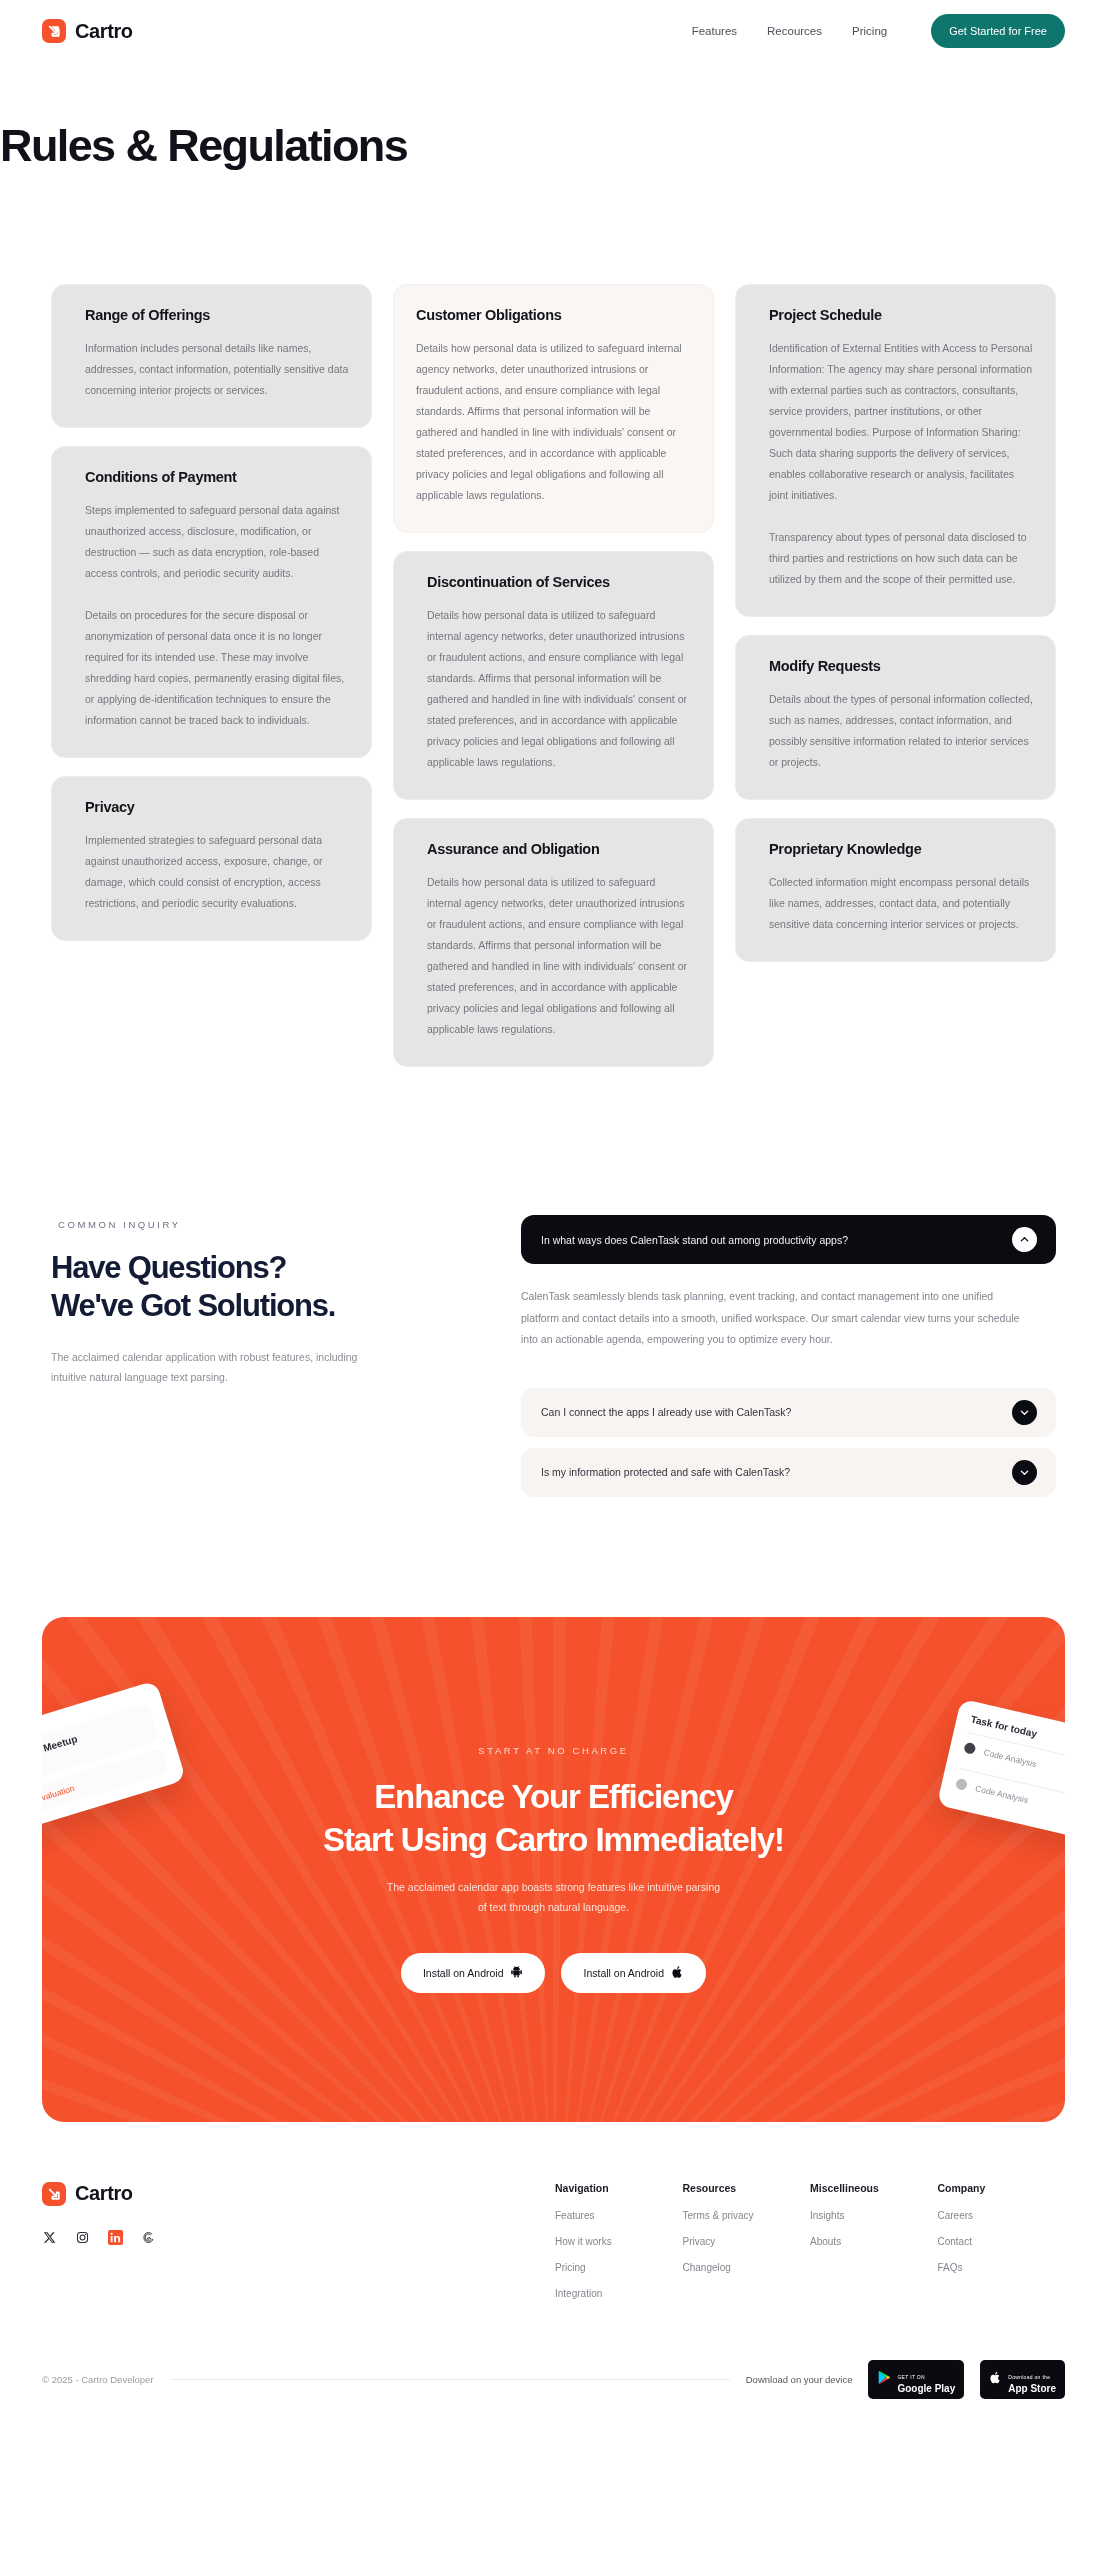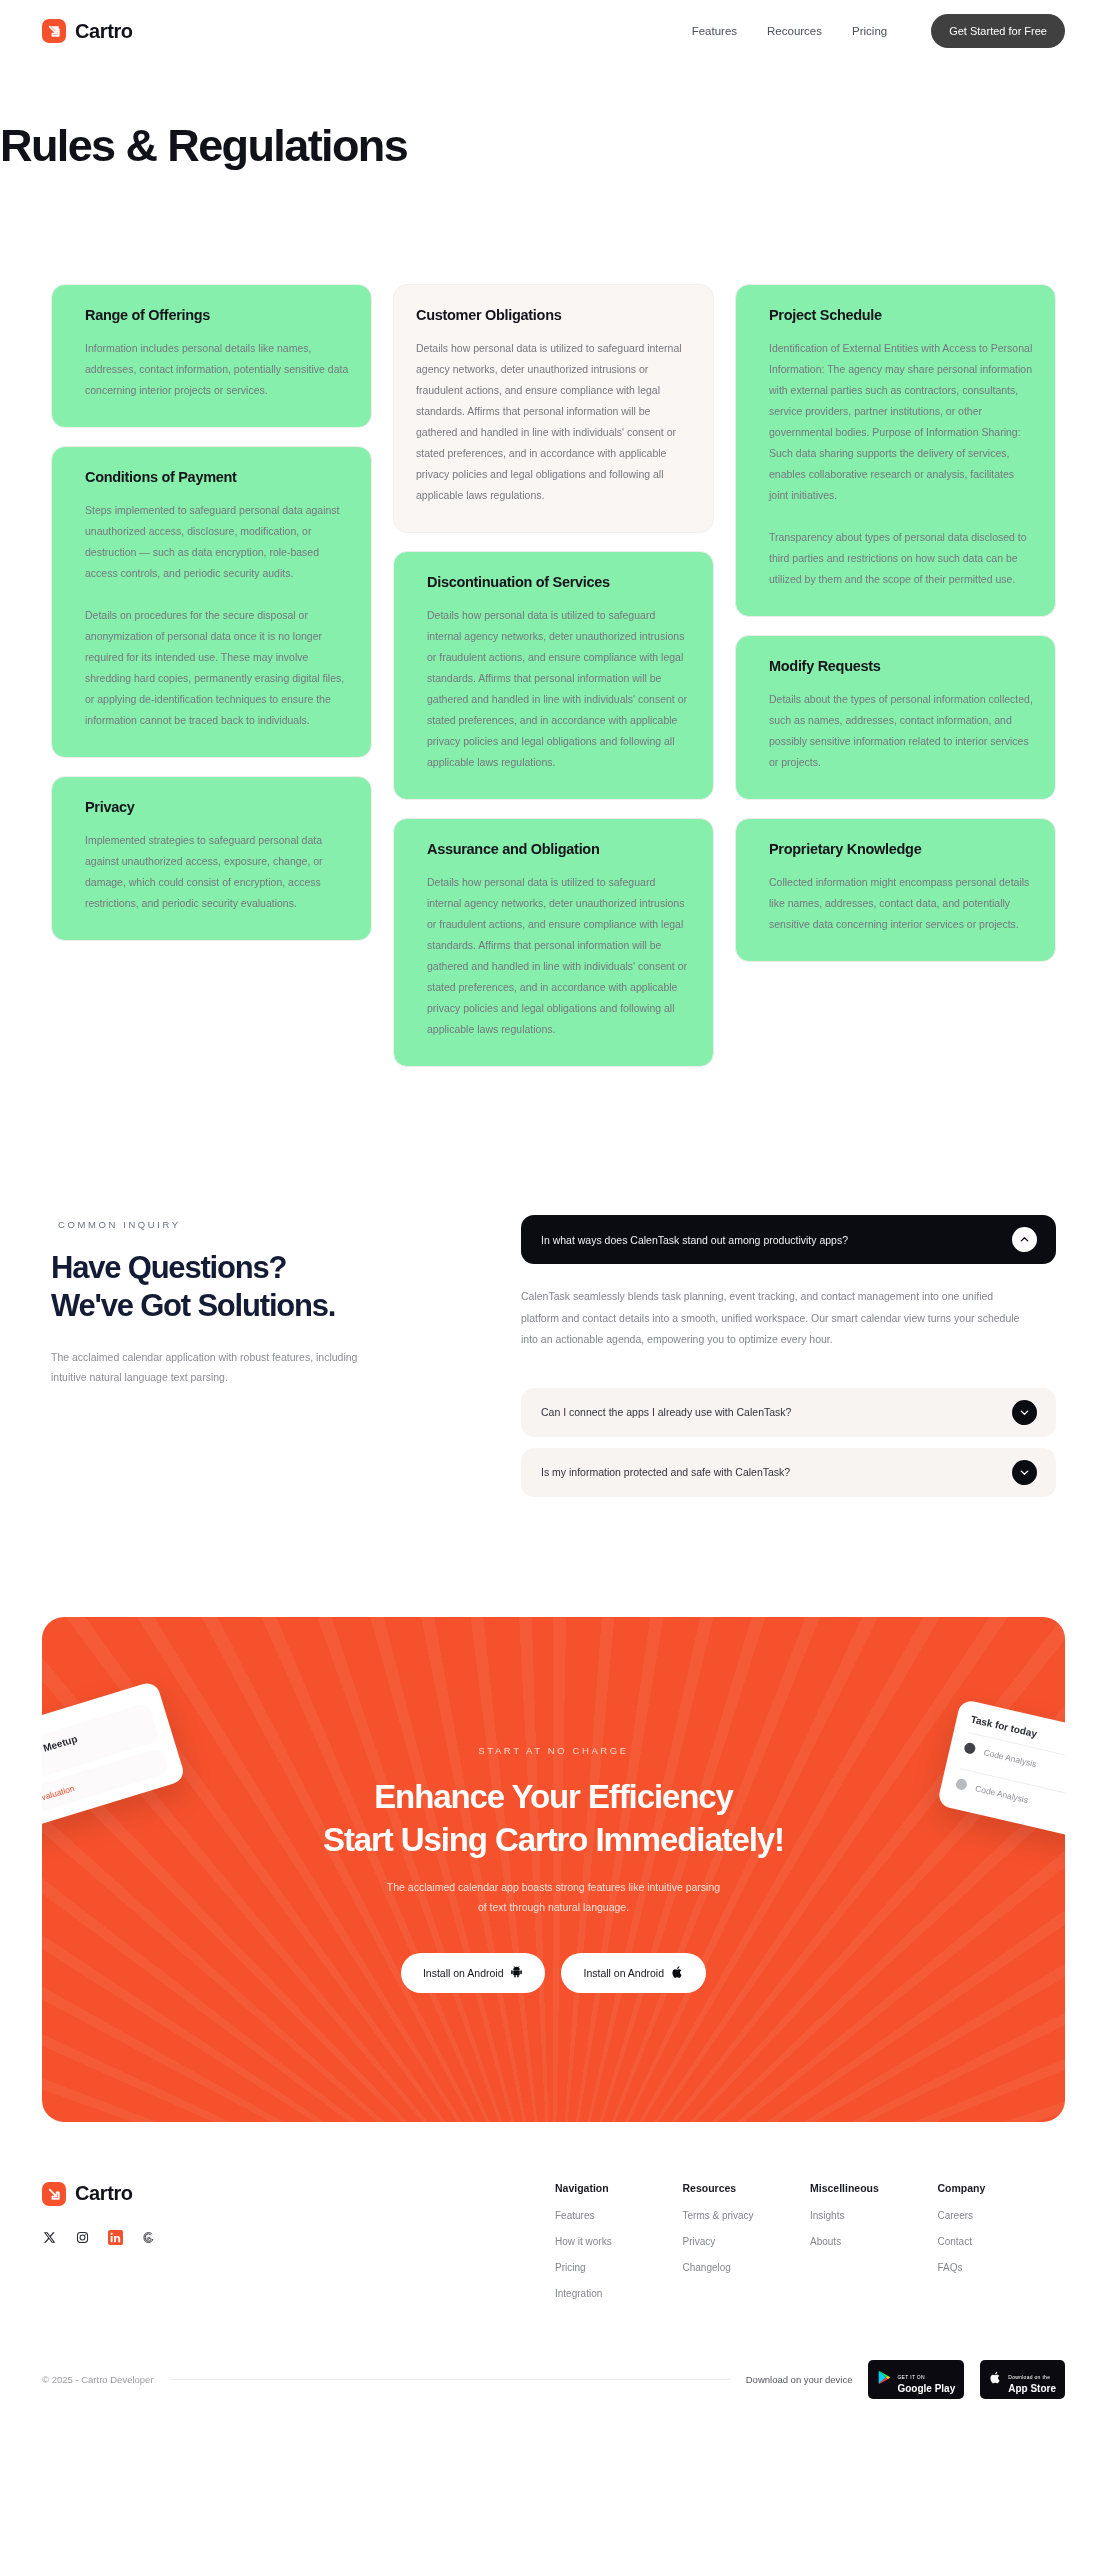"Get Started for Free" .cta-pill { background: #404040 -> #0f766e }
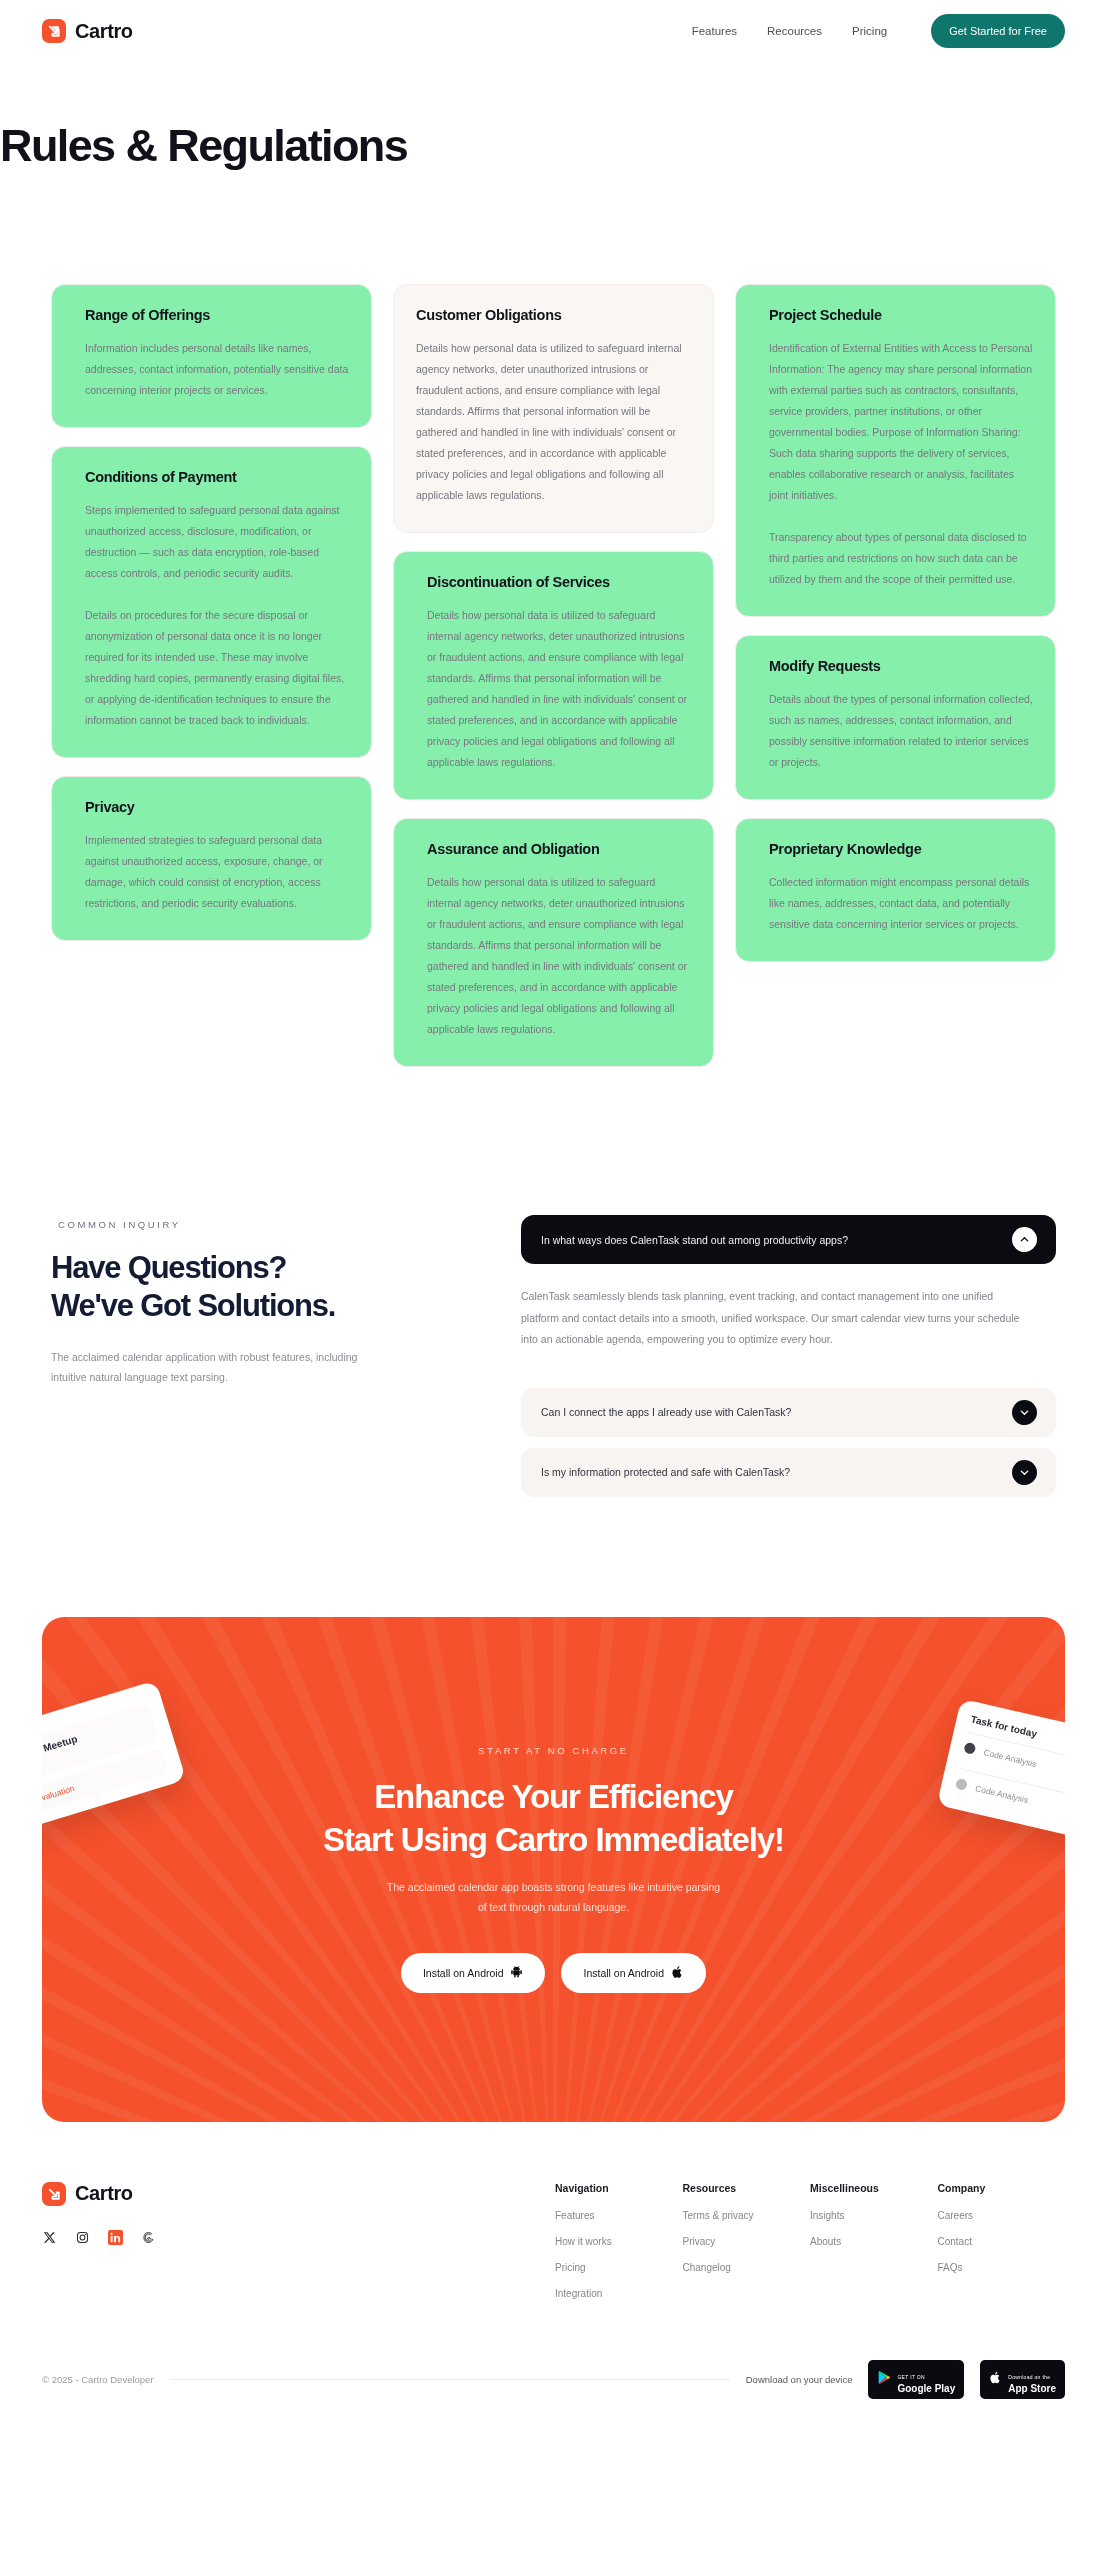"Range of Offerings" .card.light { background: #86efac -> #e5e5e5 }
